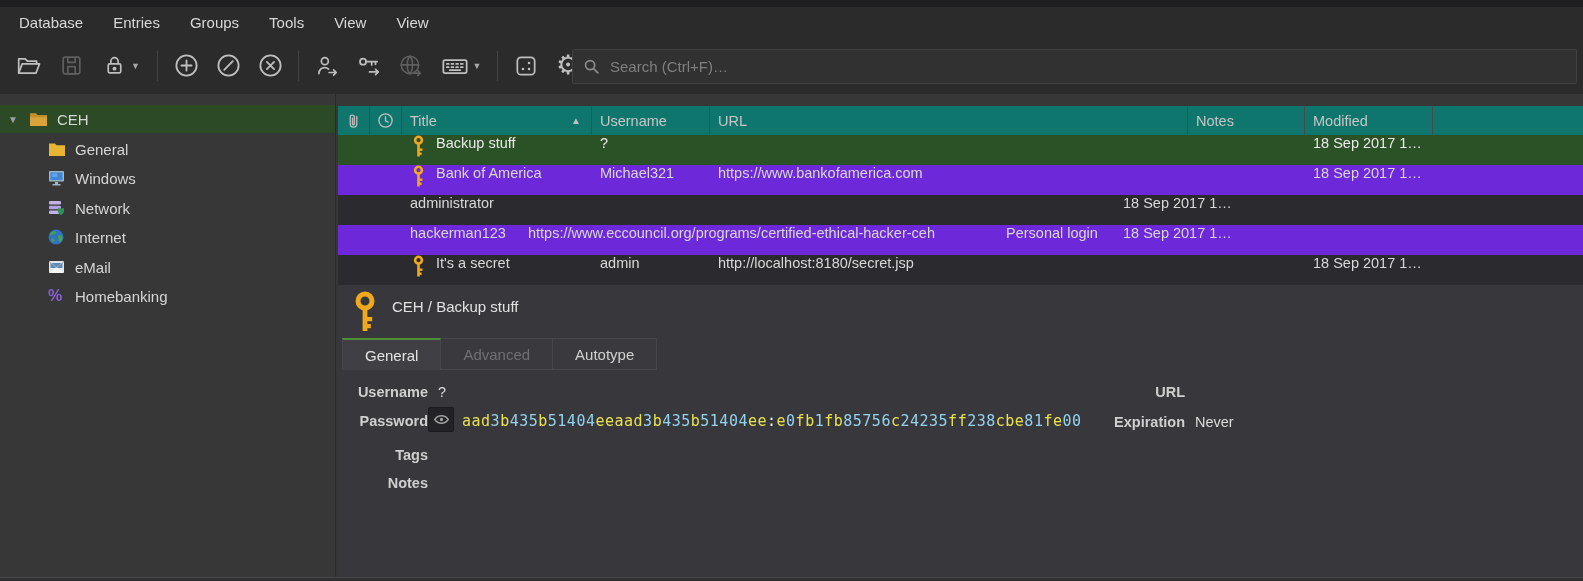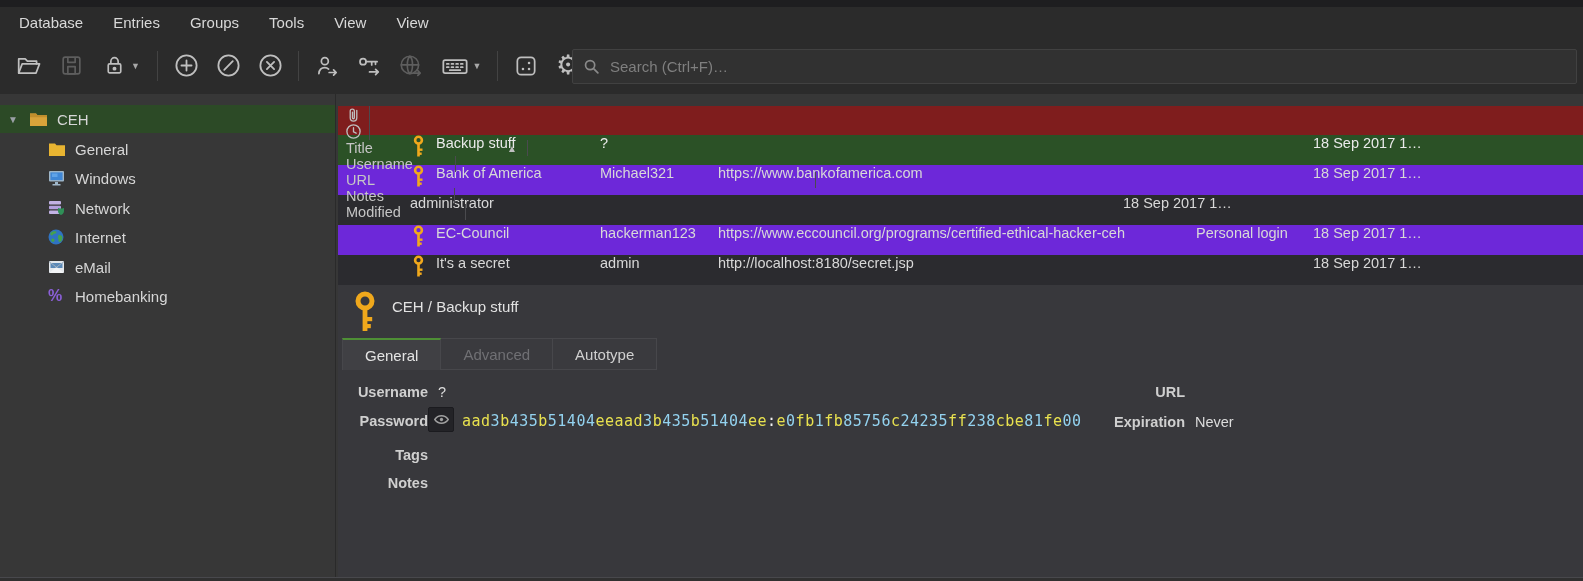"Title" .thead { background: #7f1d1d -> #0f766e; flex-direction: column -> none }
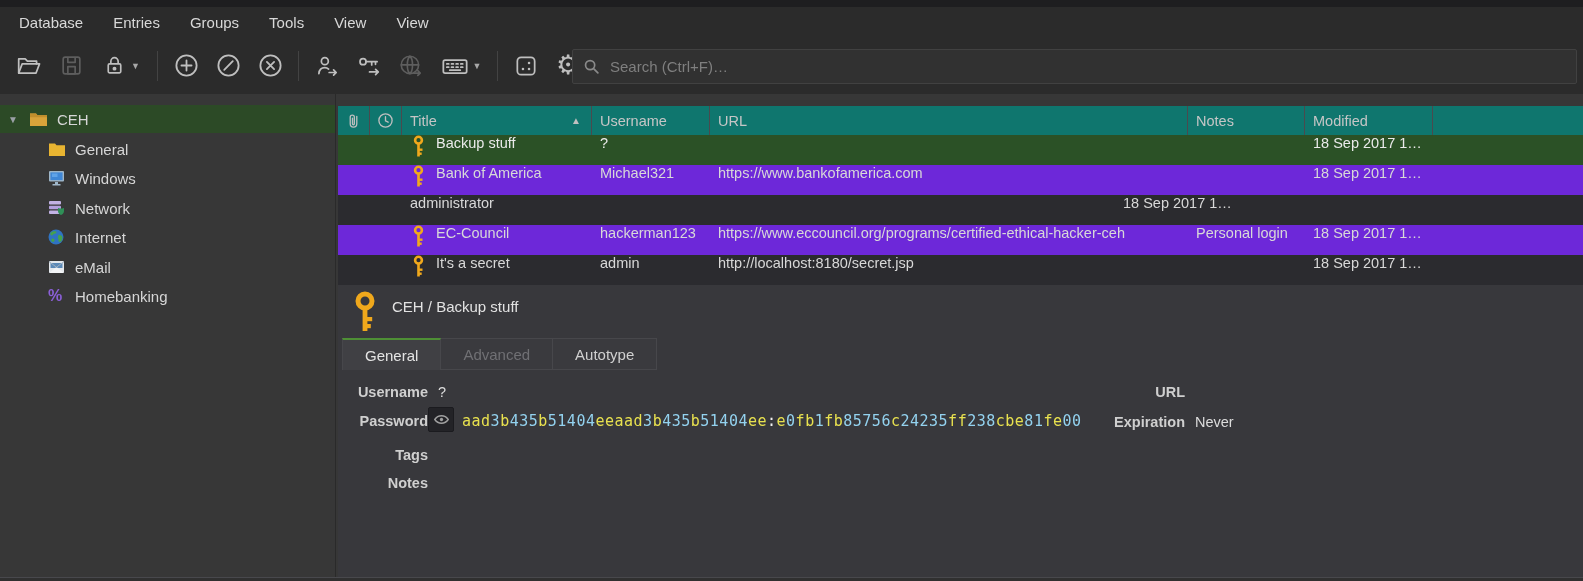"EC-Council" div.td { html: <div> <span> <svg> <circle></circle> <rect></rect> <rect></rect> <rect></rect> </svg> </span> <span>EC-Council</span> </div> -> none }
